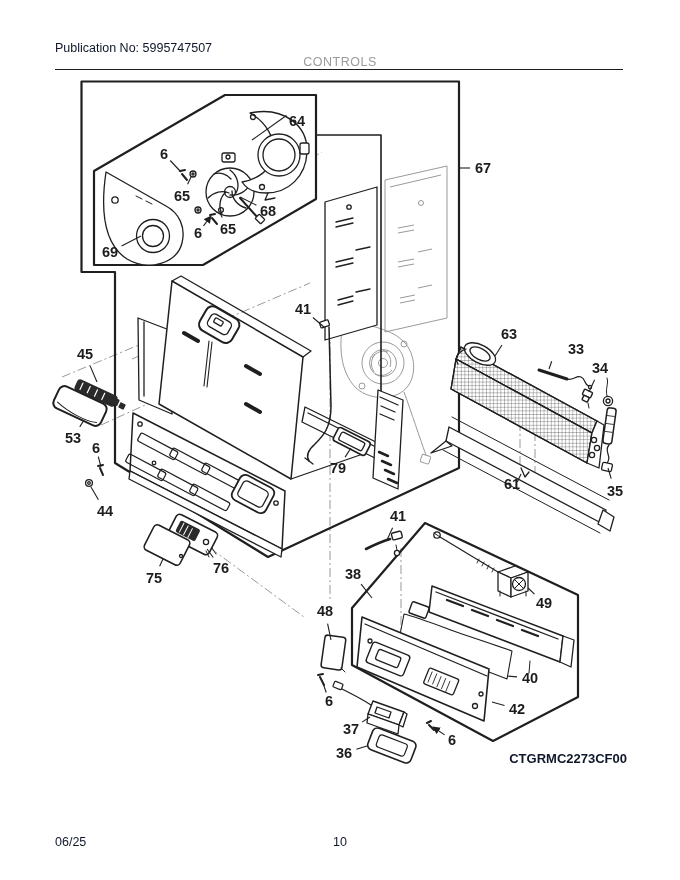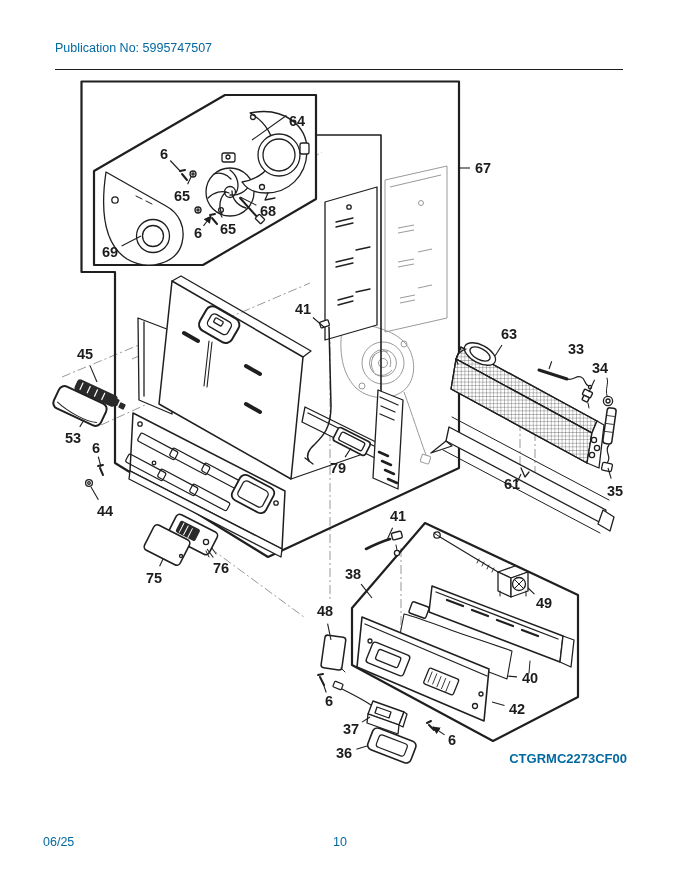"Publication No: 5995747507" .txt { color: #0369a1 -> #0f172a }
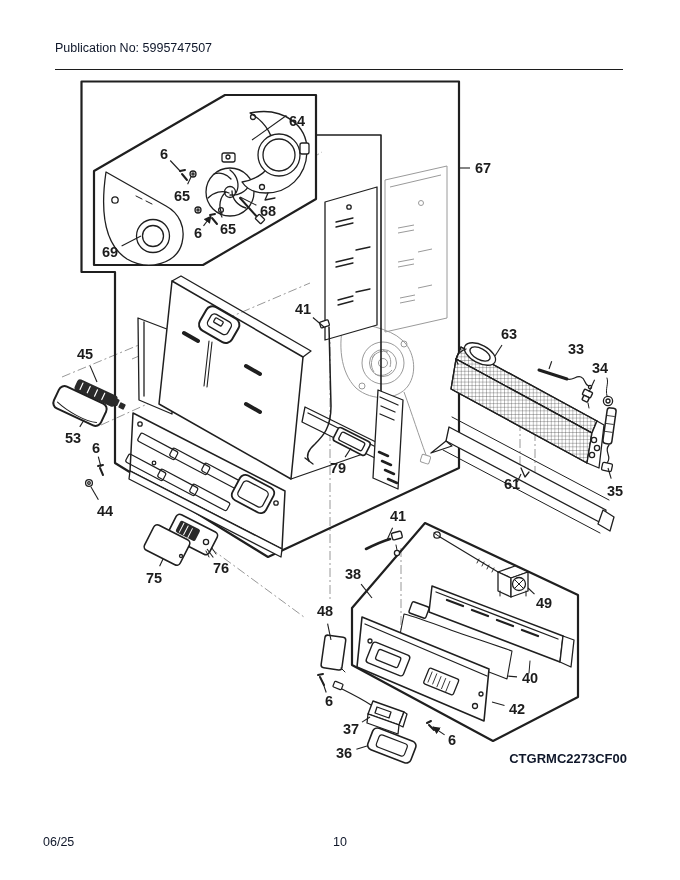"CONTROLS" div.txt { html: none -> <div>CONTROLS</div> }
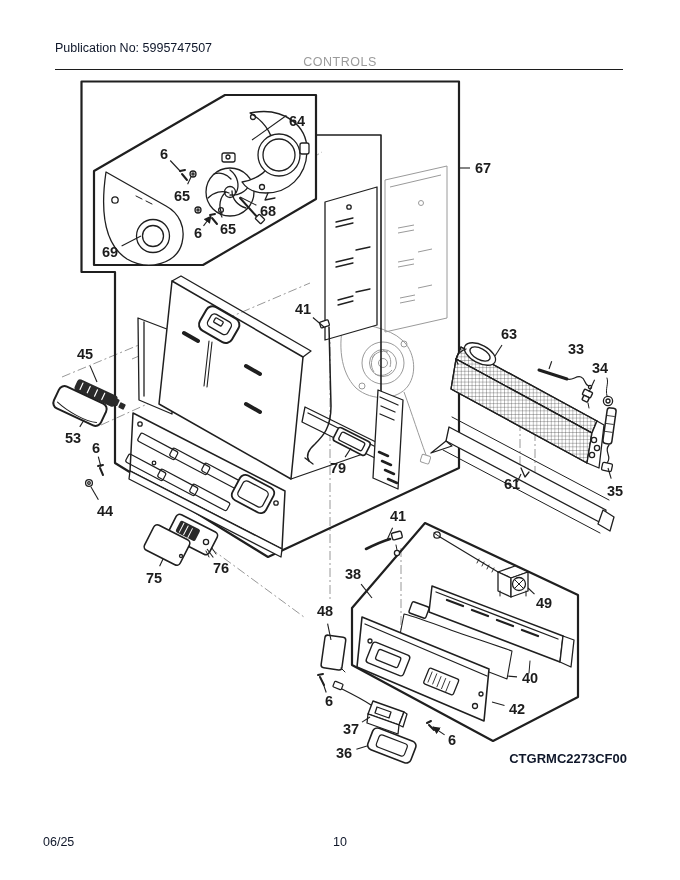"06/25" #footer-date { left: 43px -> 55px }
